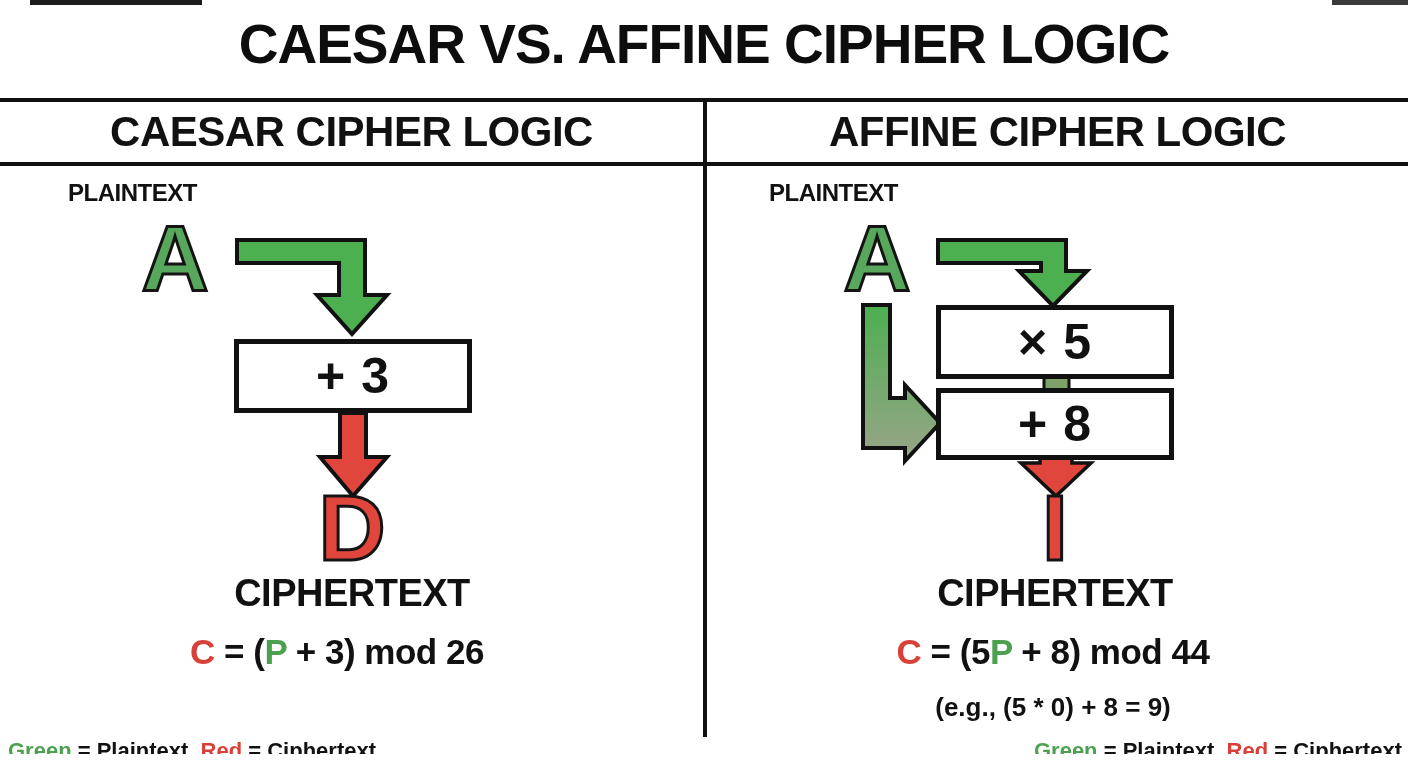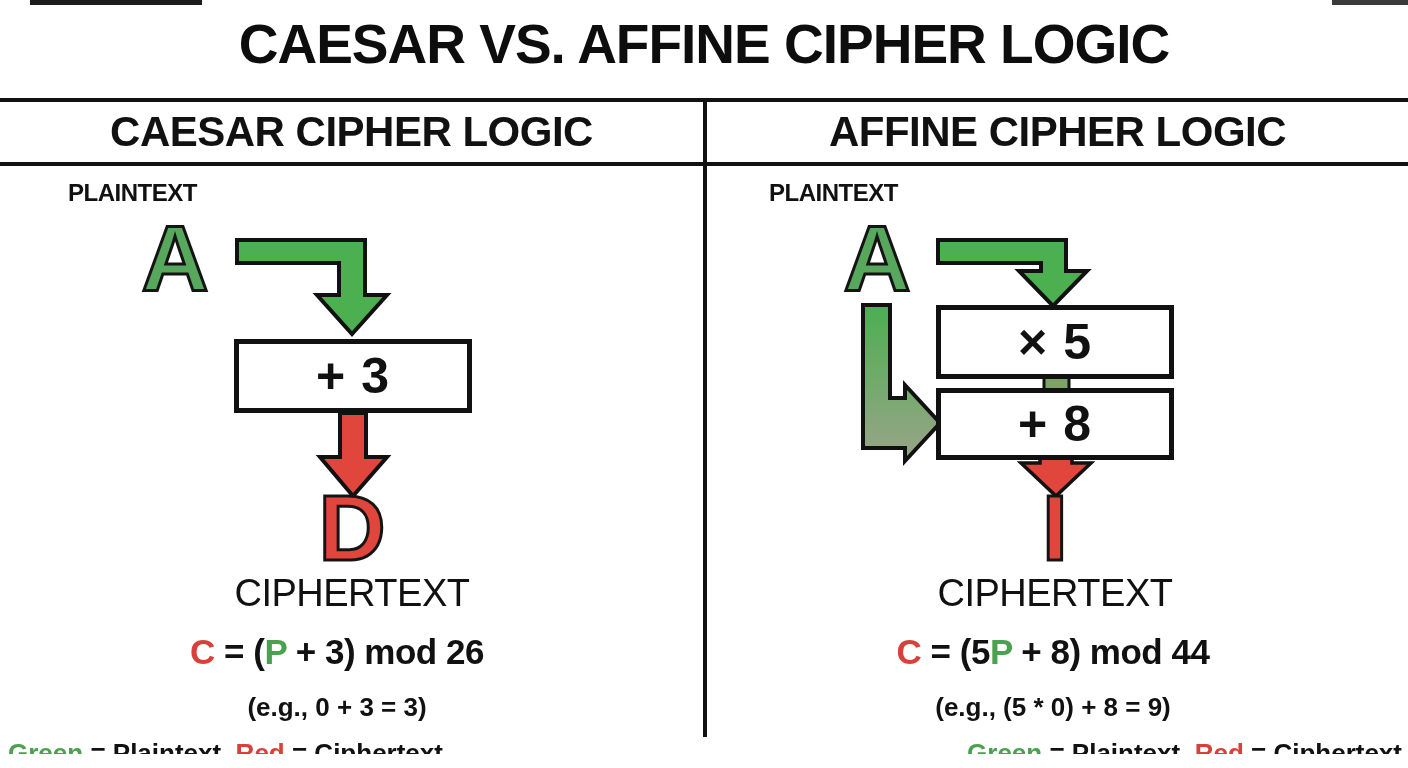"CIPHERTEXT" .cipher-label { font-weight: normal -> bold }
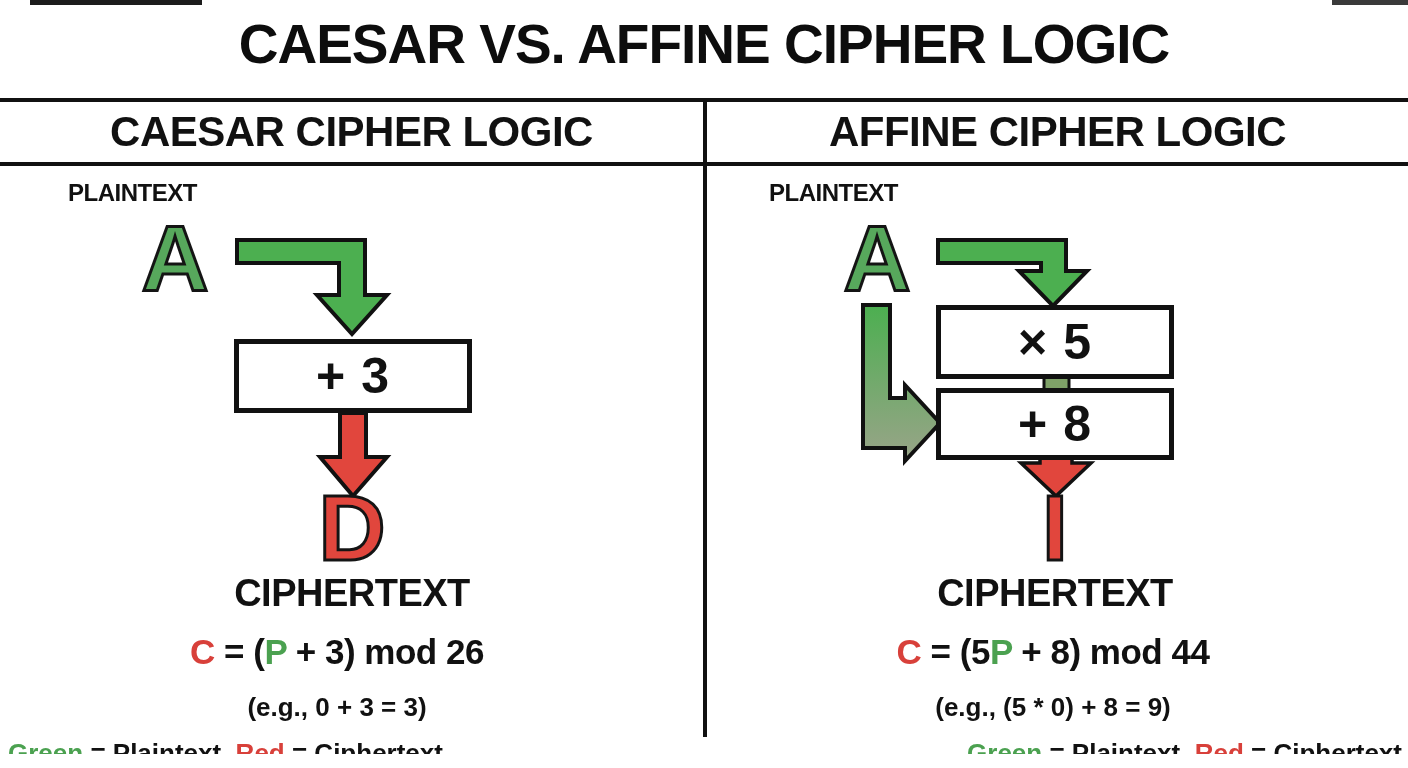"(e.g., 0 + 3 =" div.eg { html: <div>(e.g., 0 + 3 = 3)</div> -> none }
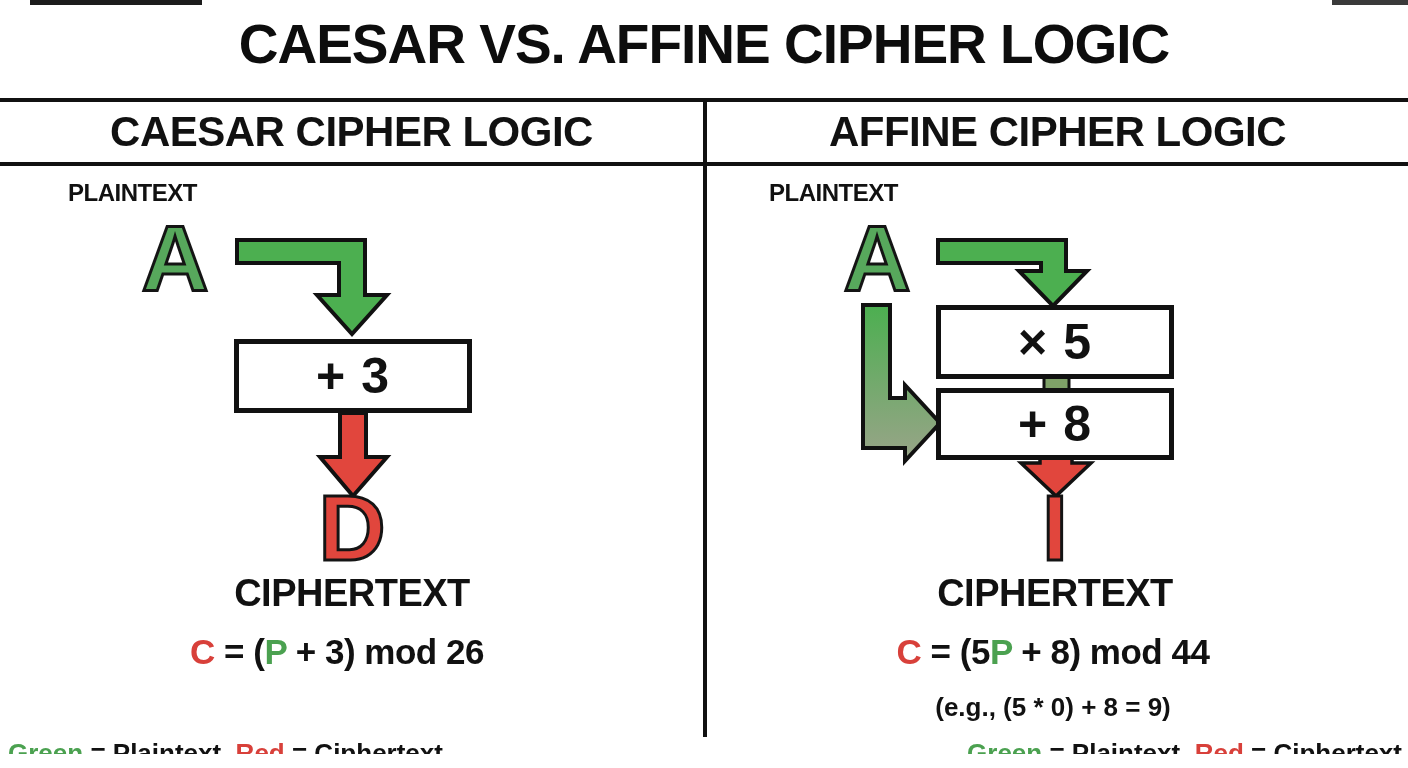"Green = Plaintext, Red =" .legend { font-size: 26px -> 22px }
